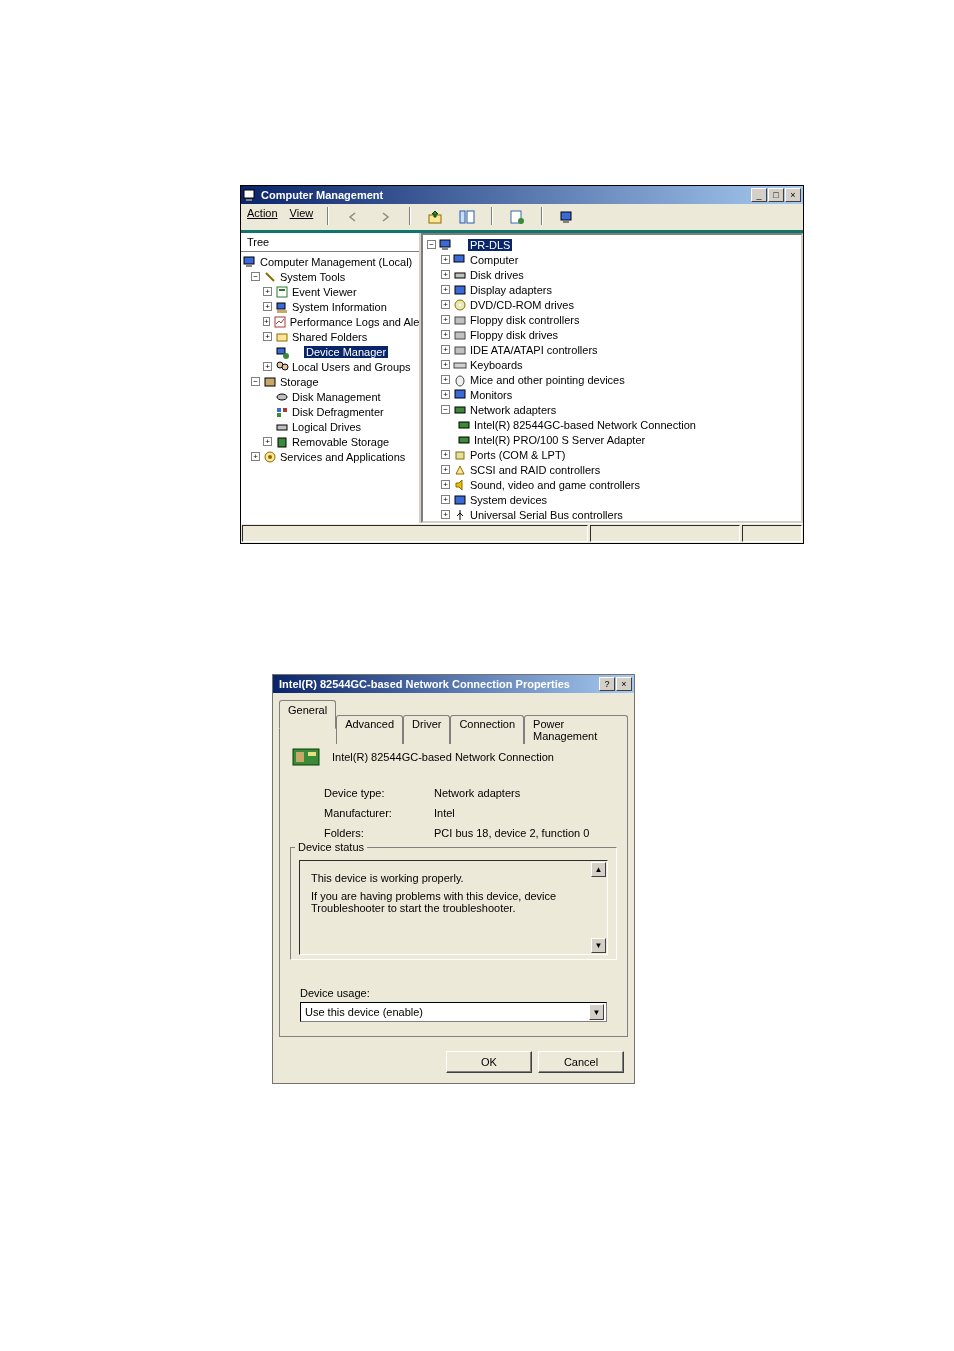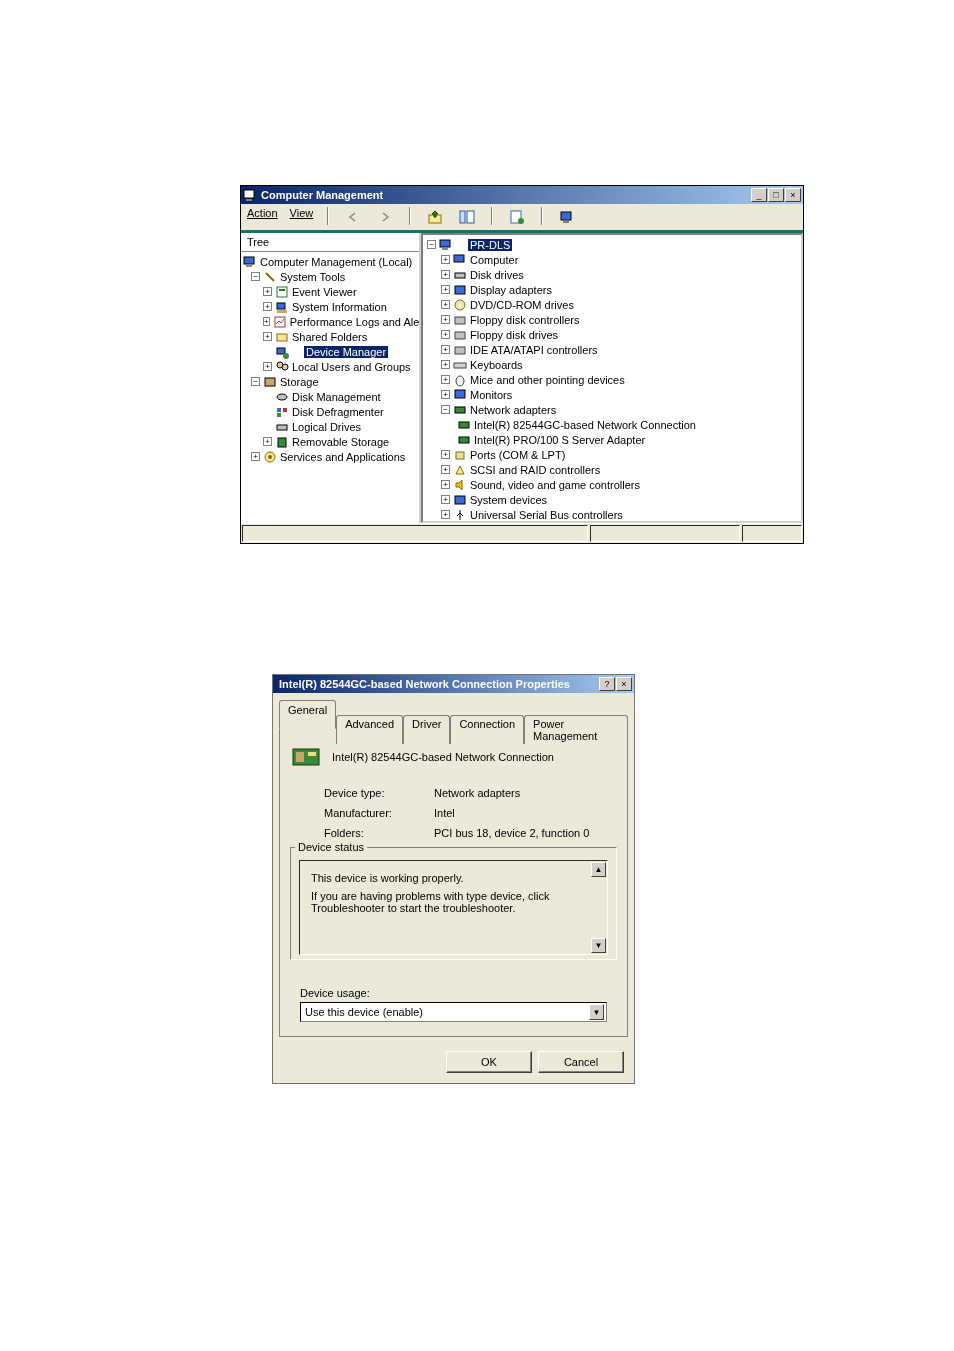"If you are having problems" div { text: type device, click -> this device, device }
